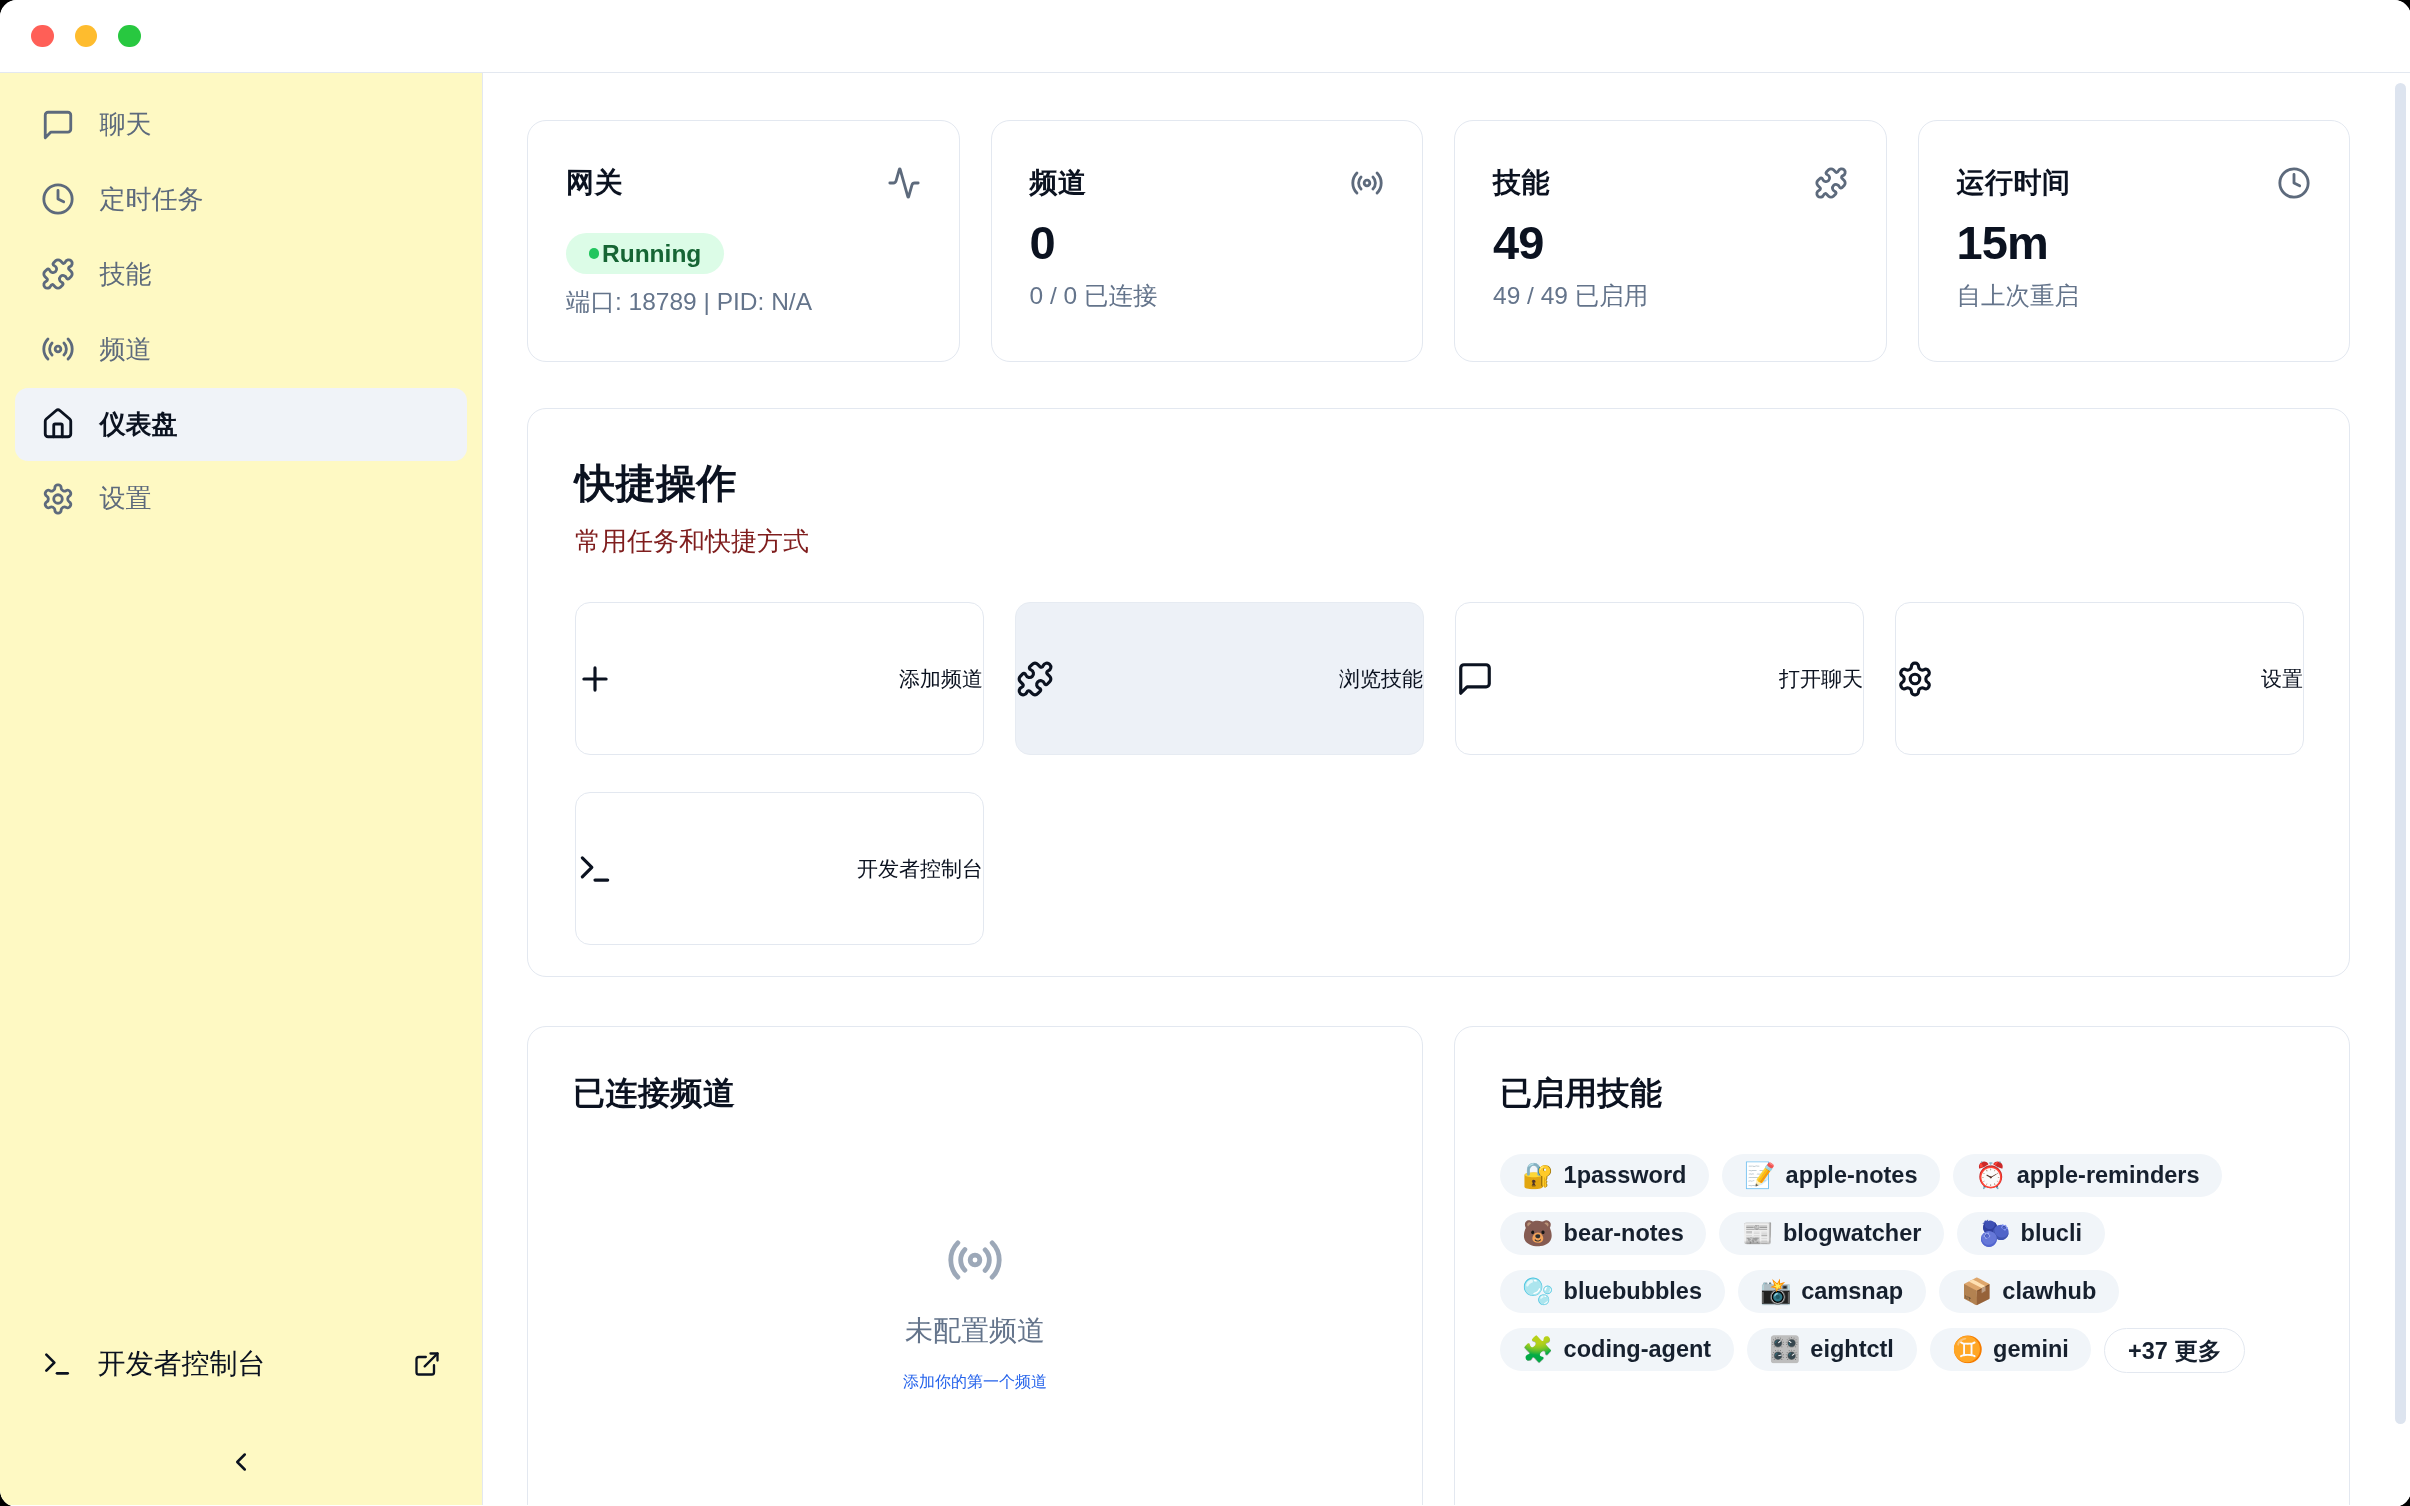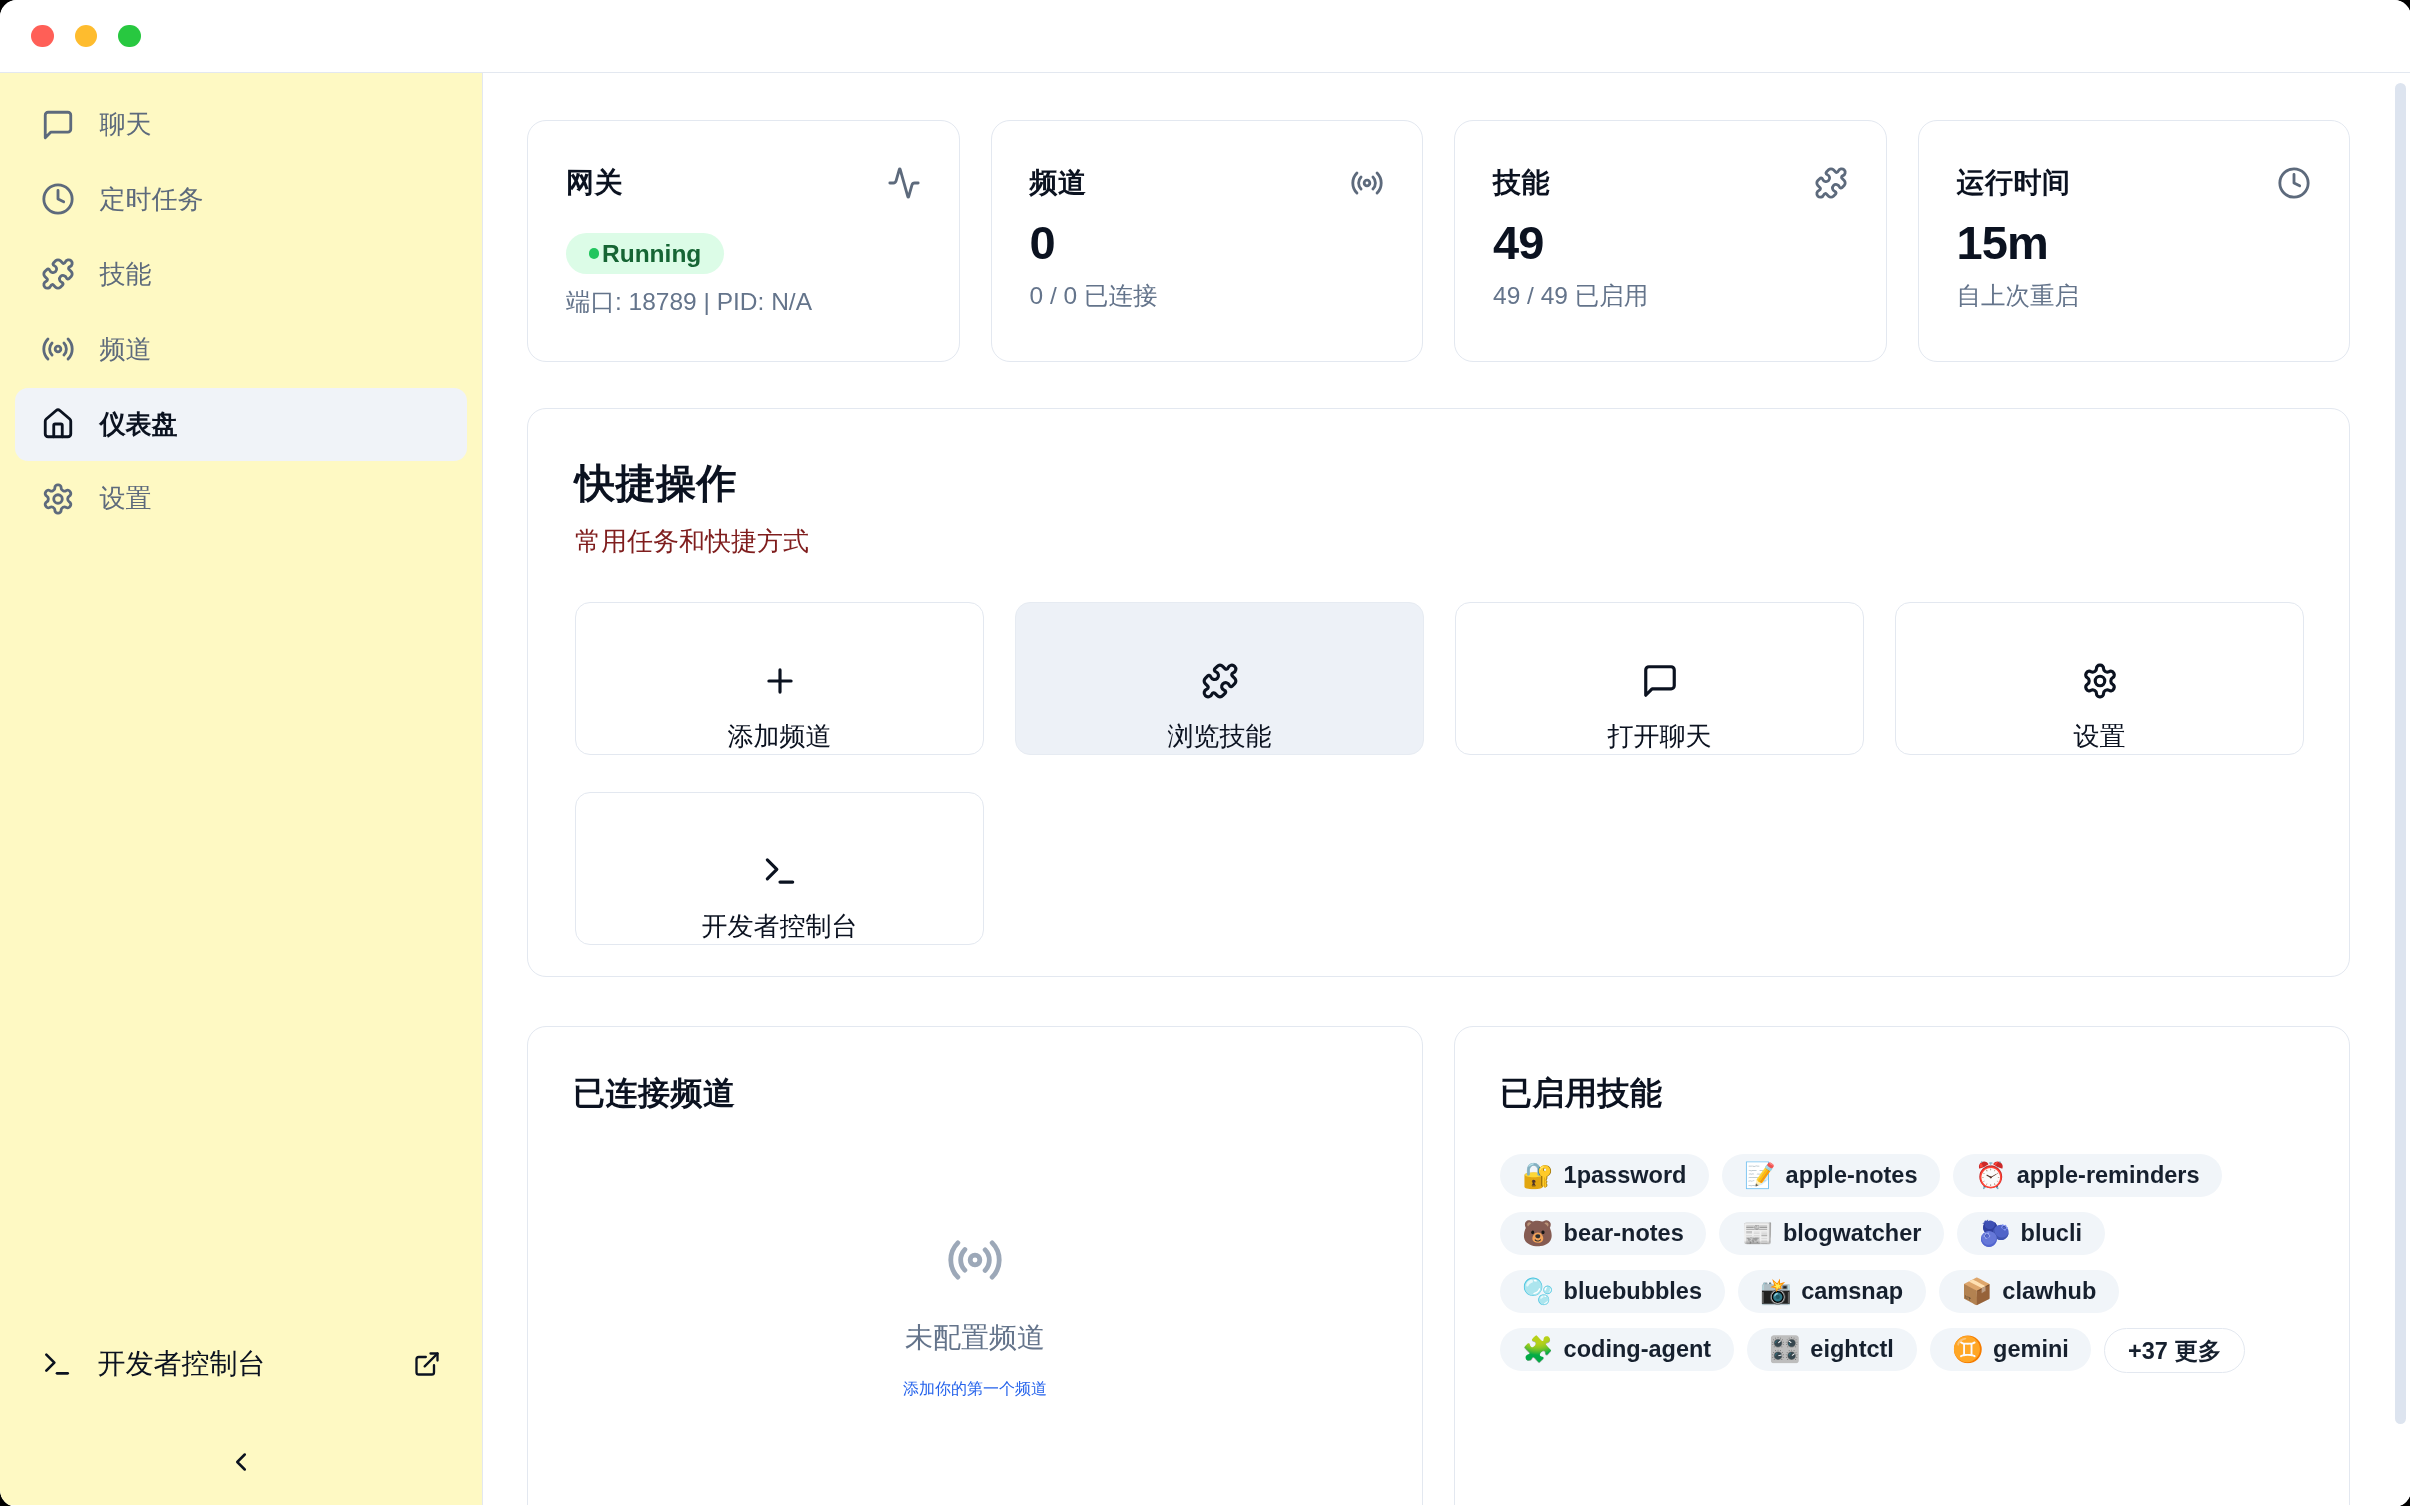"添加频道" .action-btn { flex-direction: column -> row; font-size: 26px -> 21px; justify-content: flex-end -> space-between }
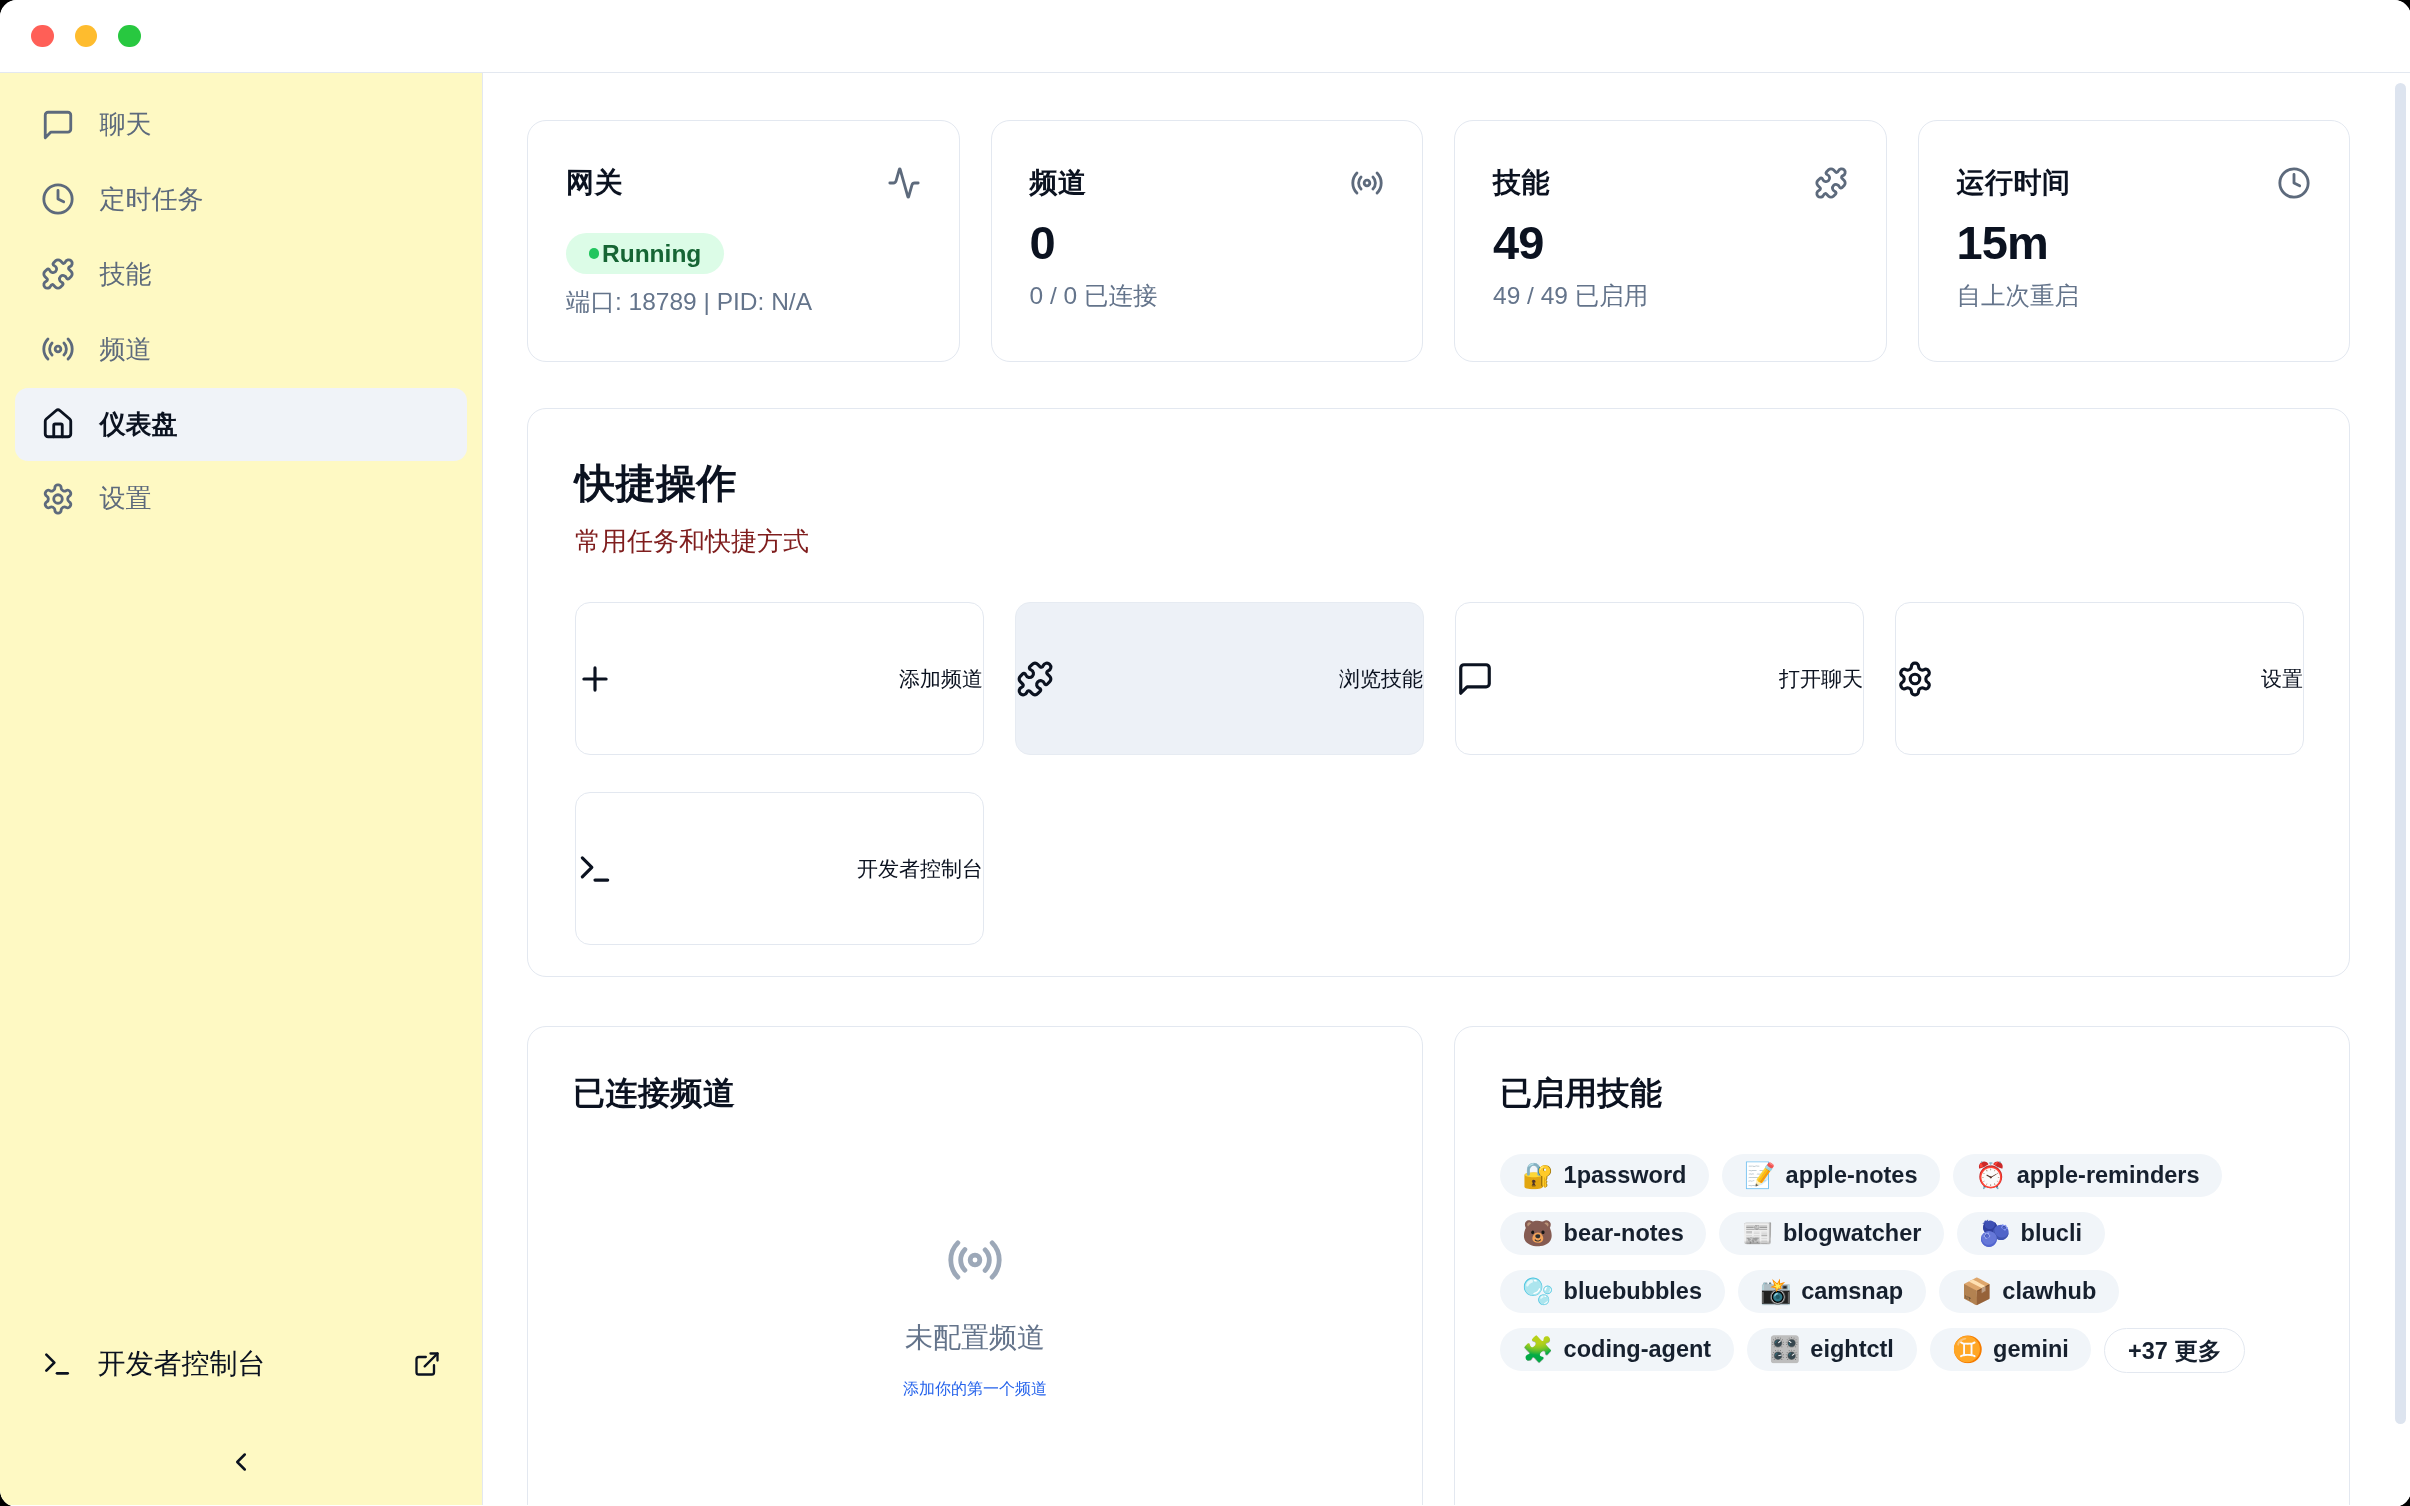"未配置频道" .empty-text { margin-top: 30px -> 23px }
